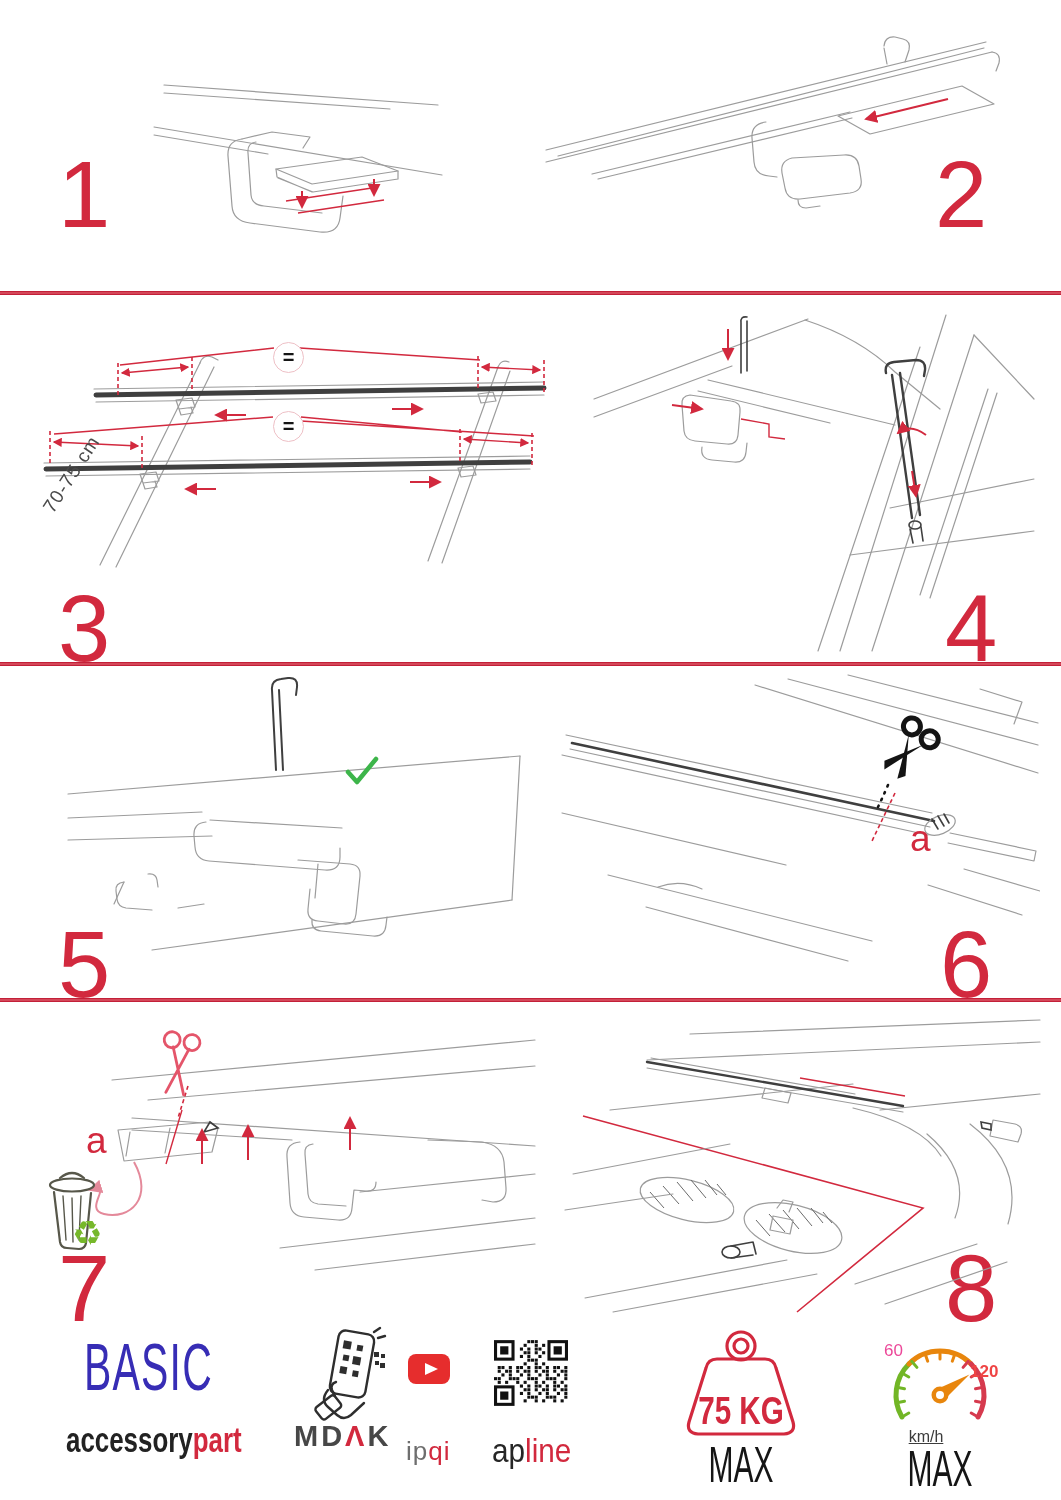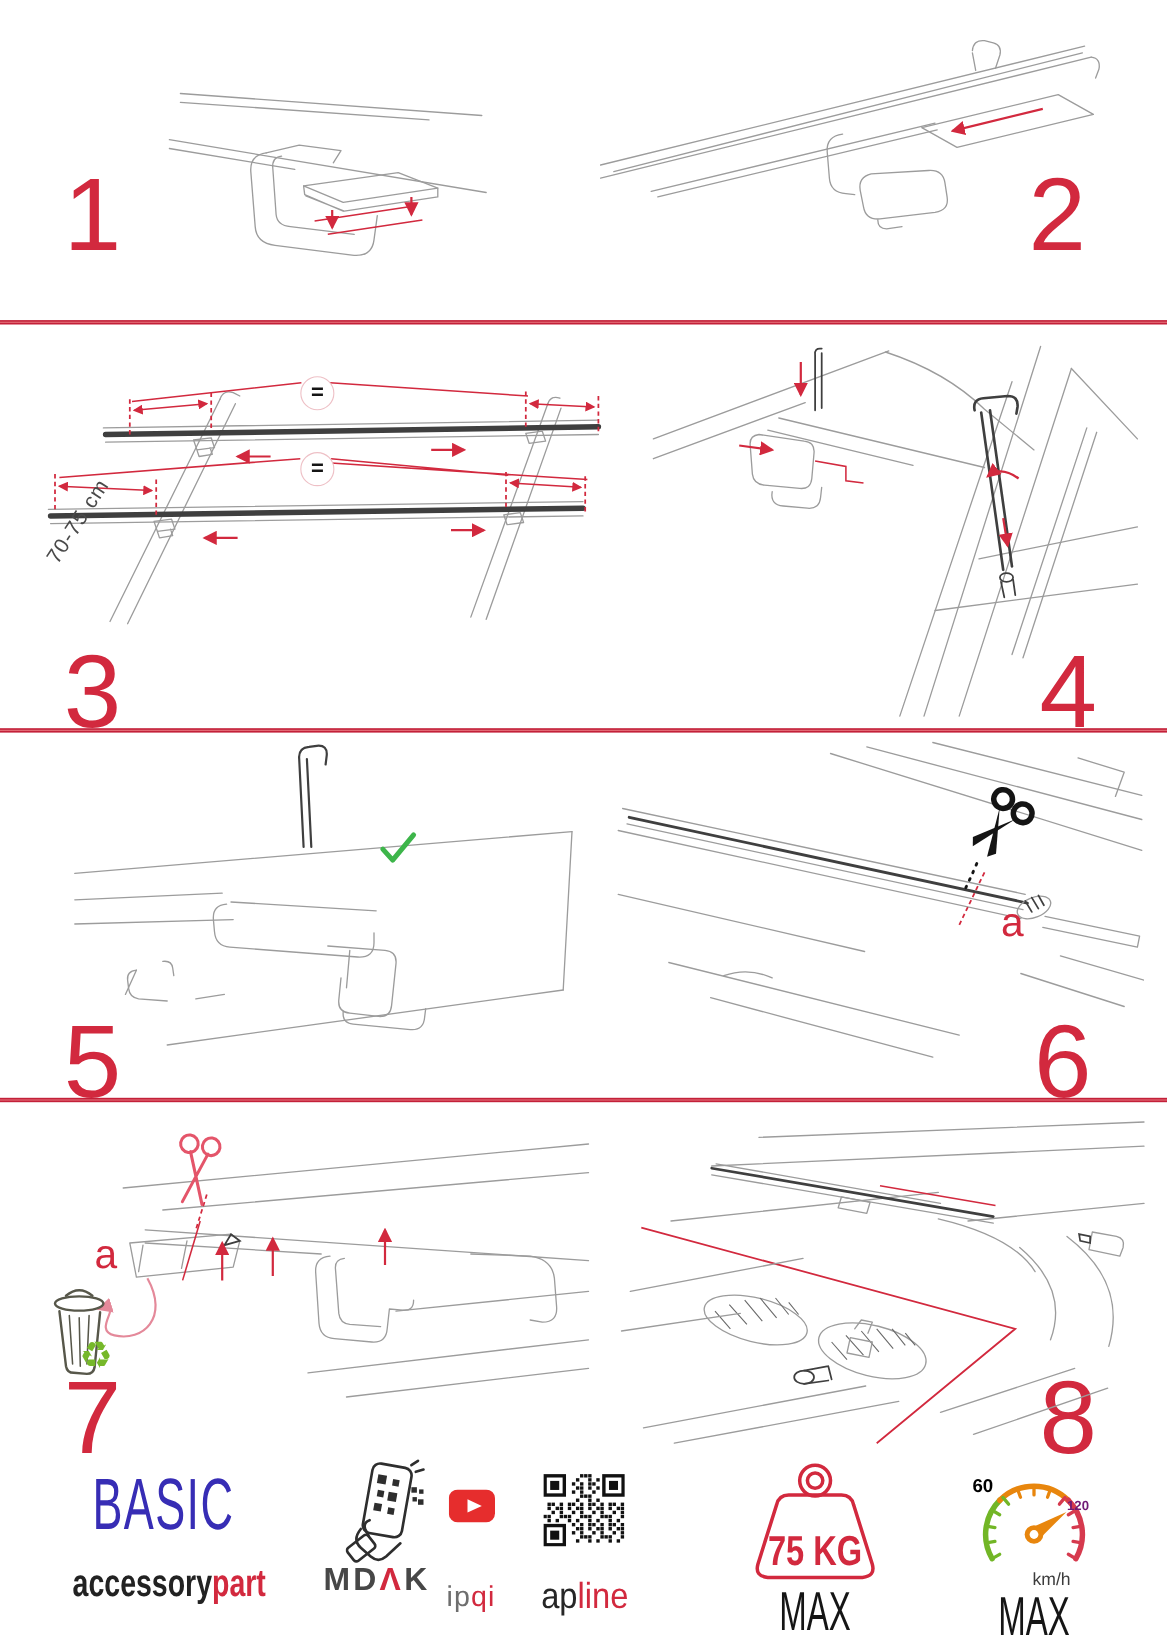"60" .gauge-lo { color: #000000 -> #ec4899; font-weight: 700 -> 400 }
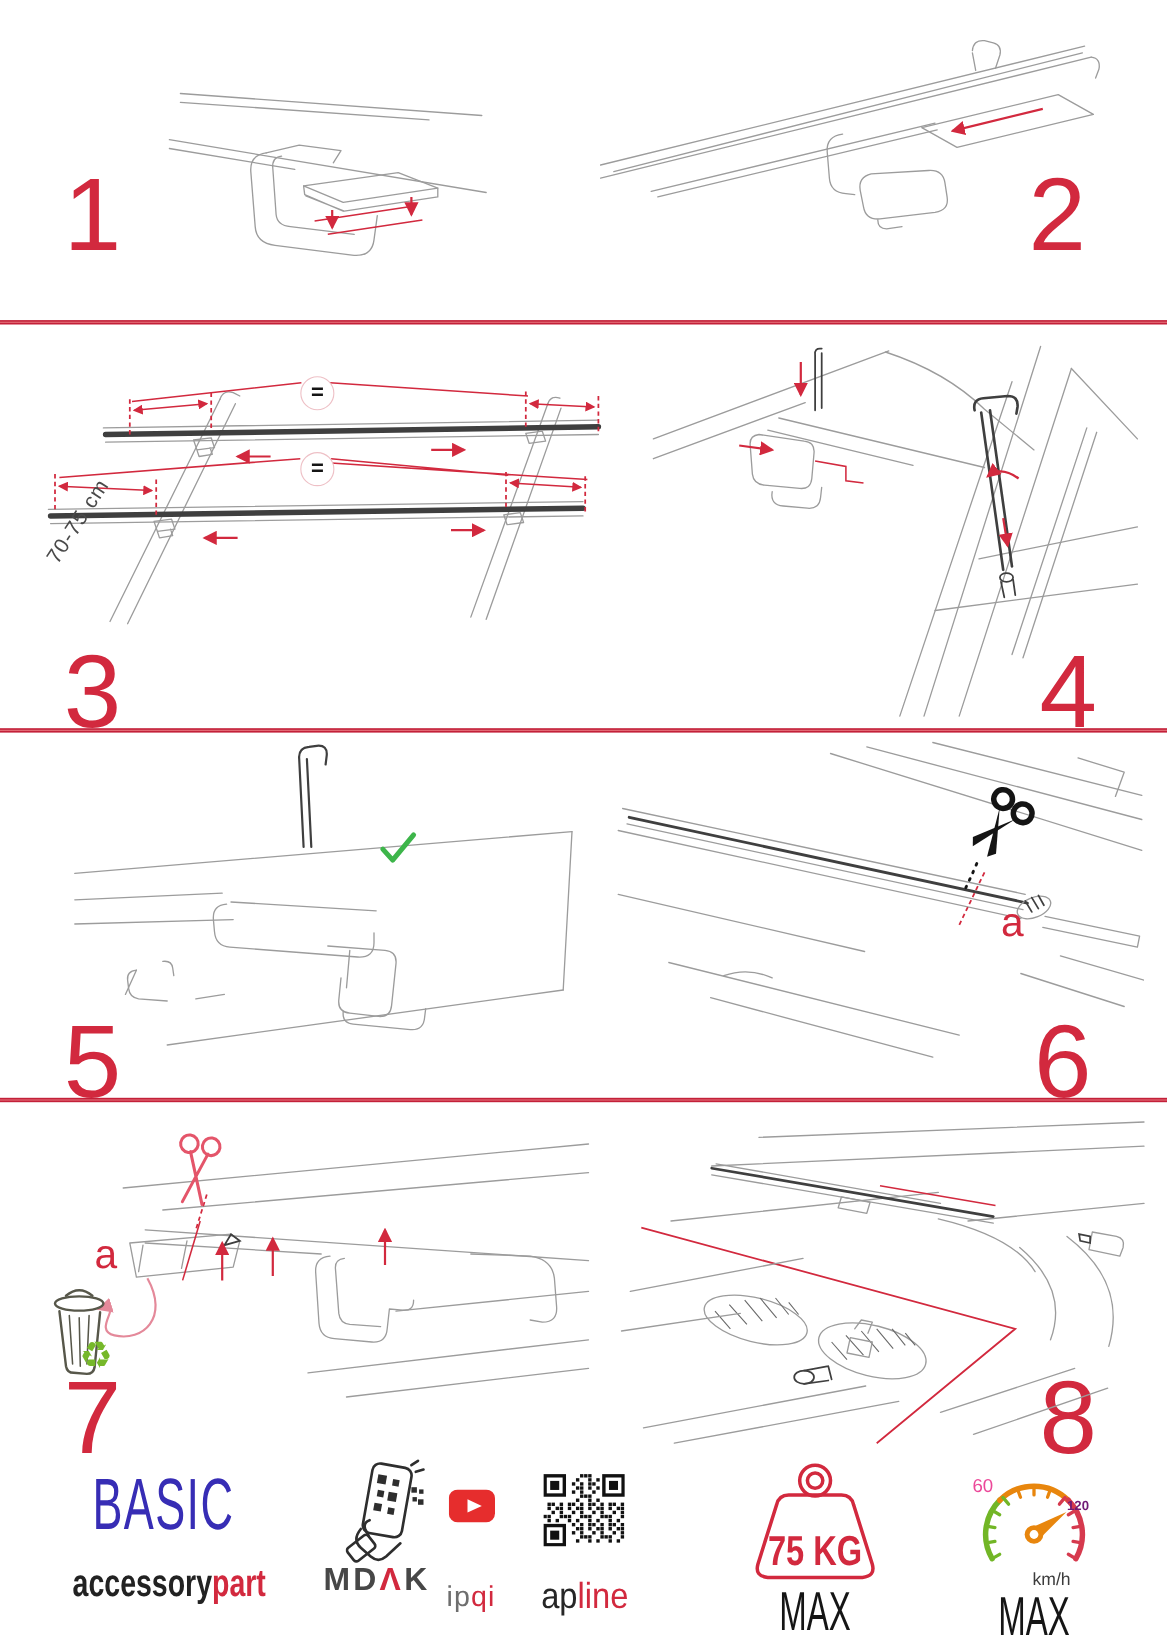"120" .gauge-hi { color: #701a75 -> #ef4444; font-size: 12px -> 17px }
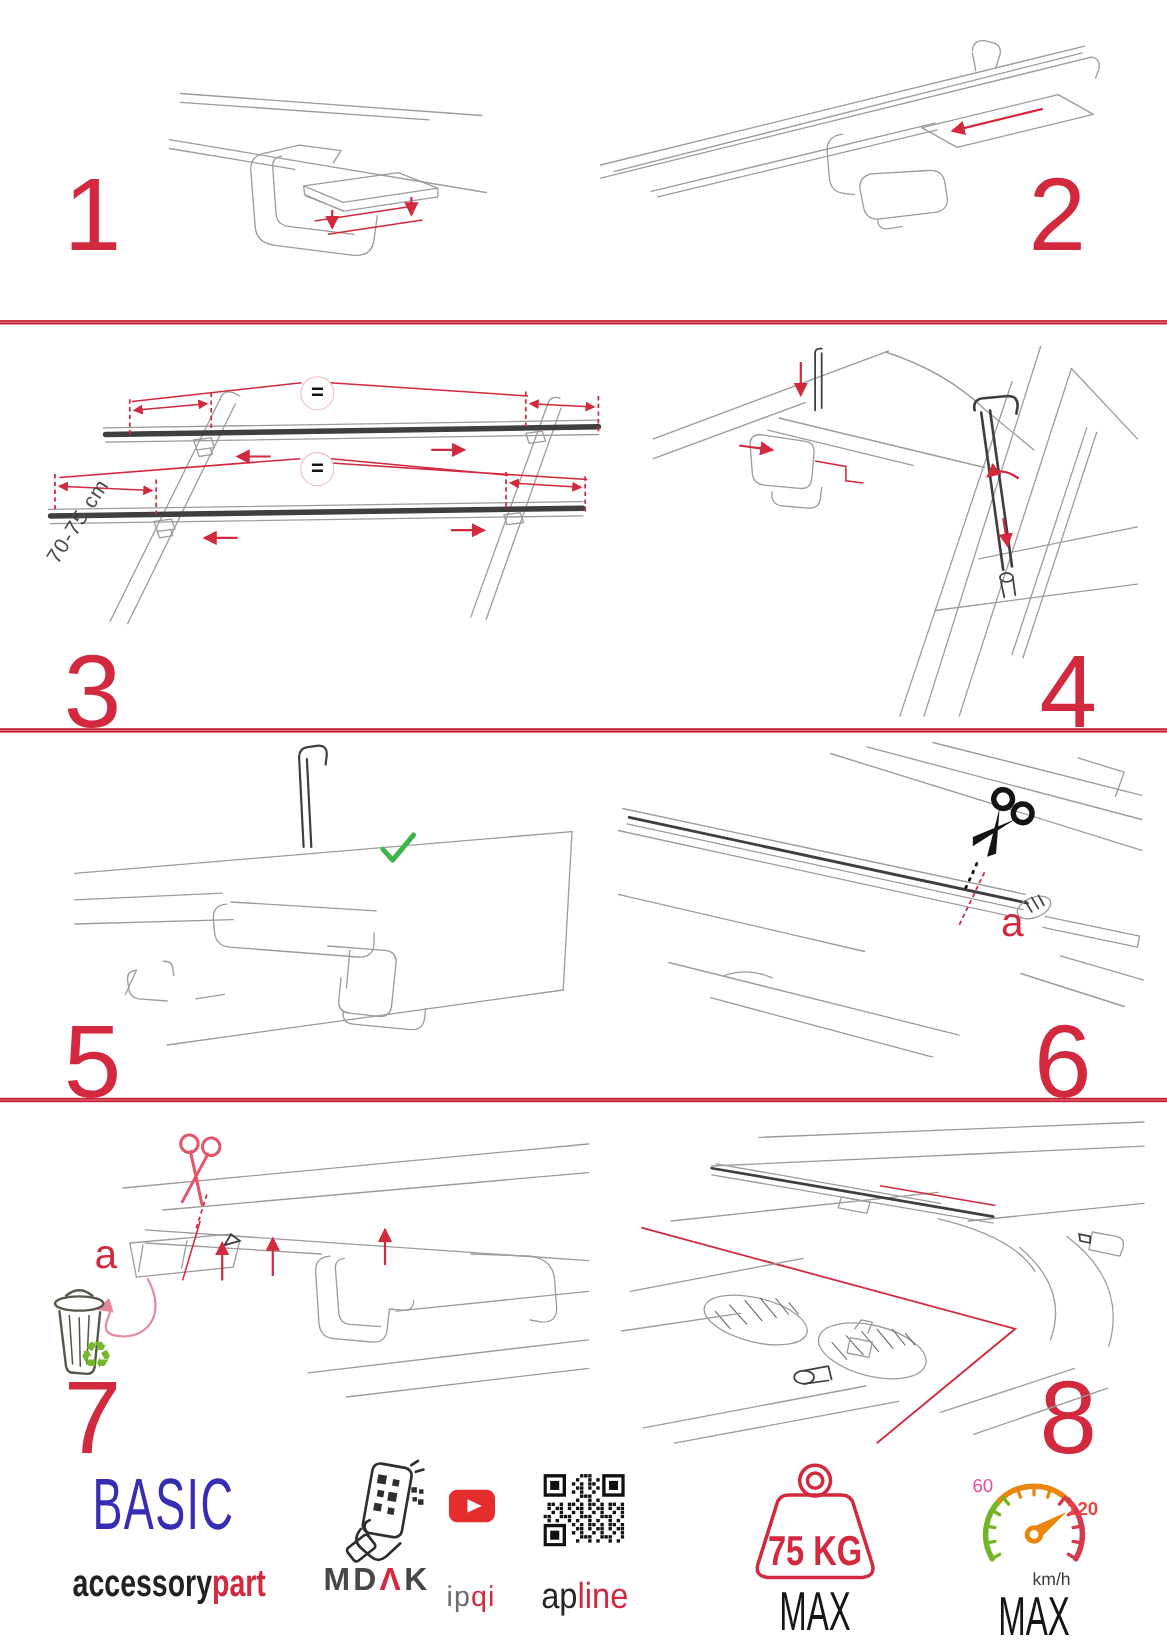"km/h" div.gauge-unit { left: 914px -> 884px; text-decoration: none -> underline }
